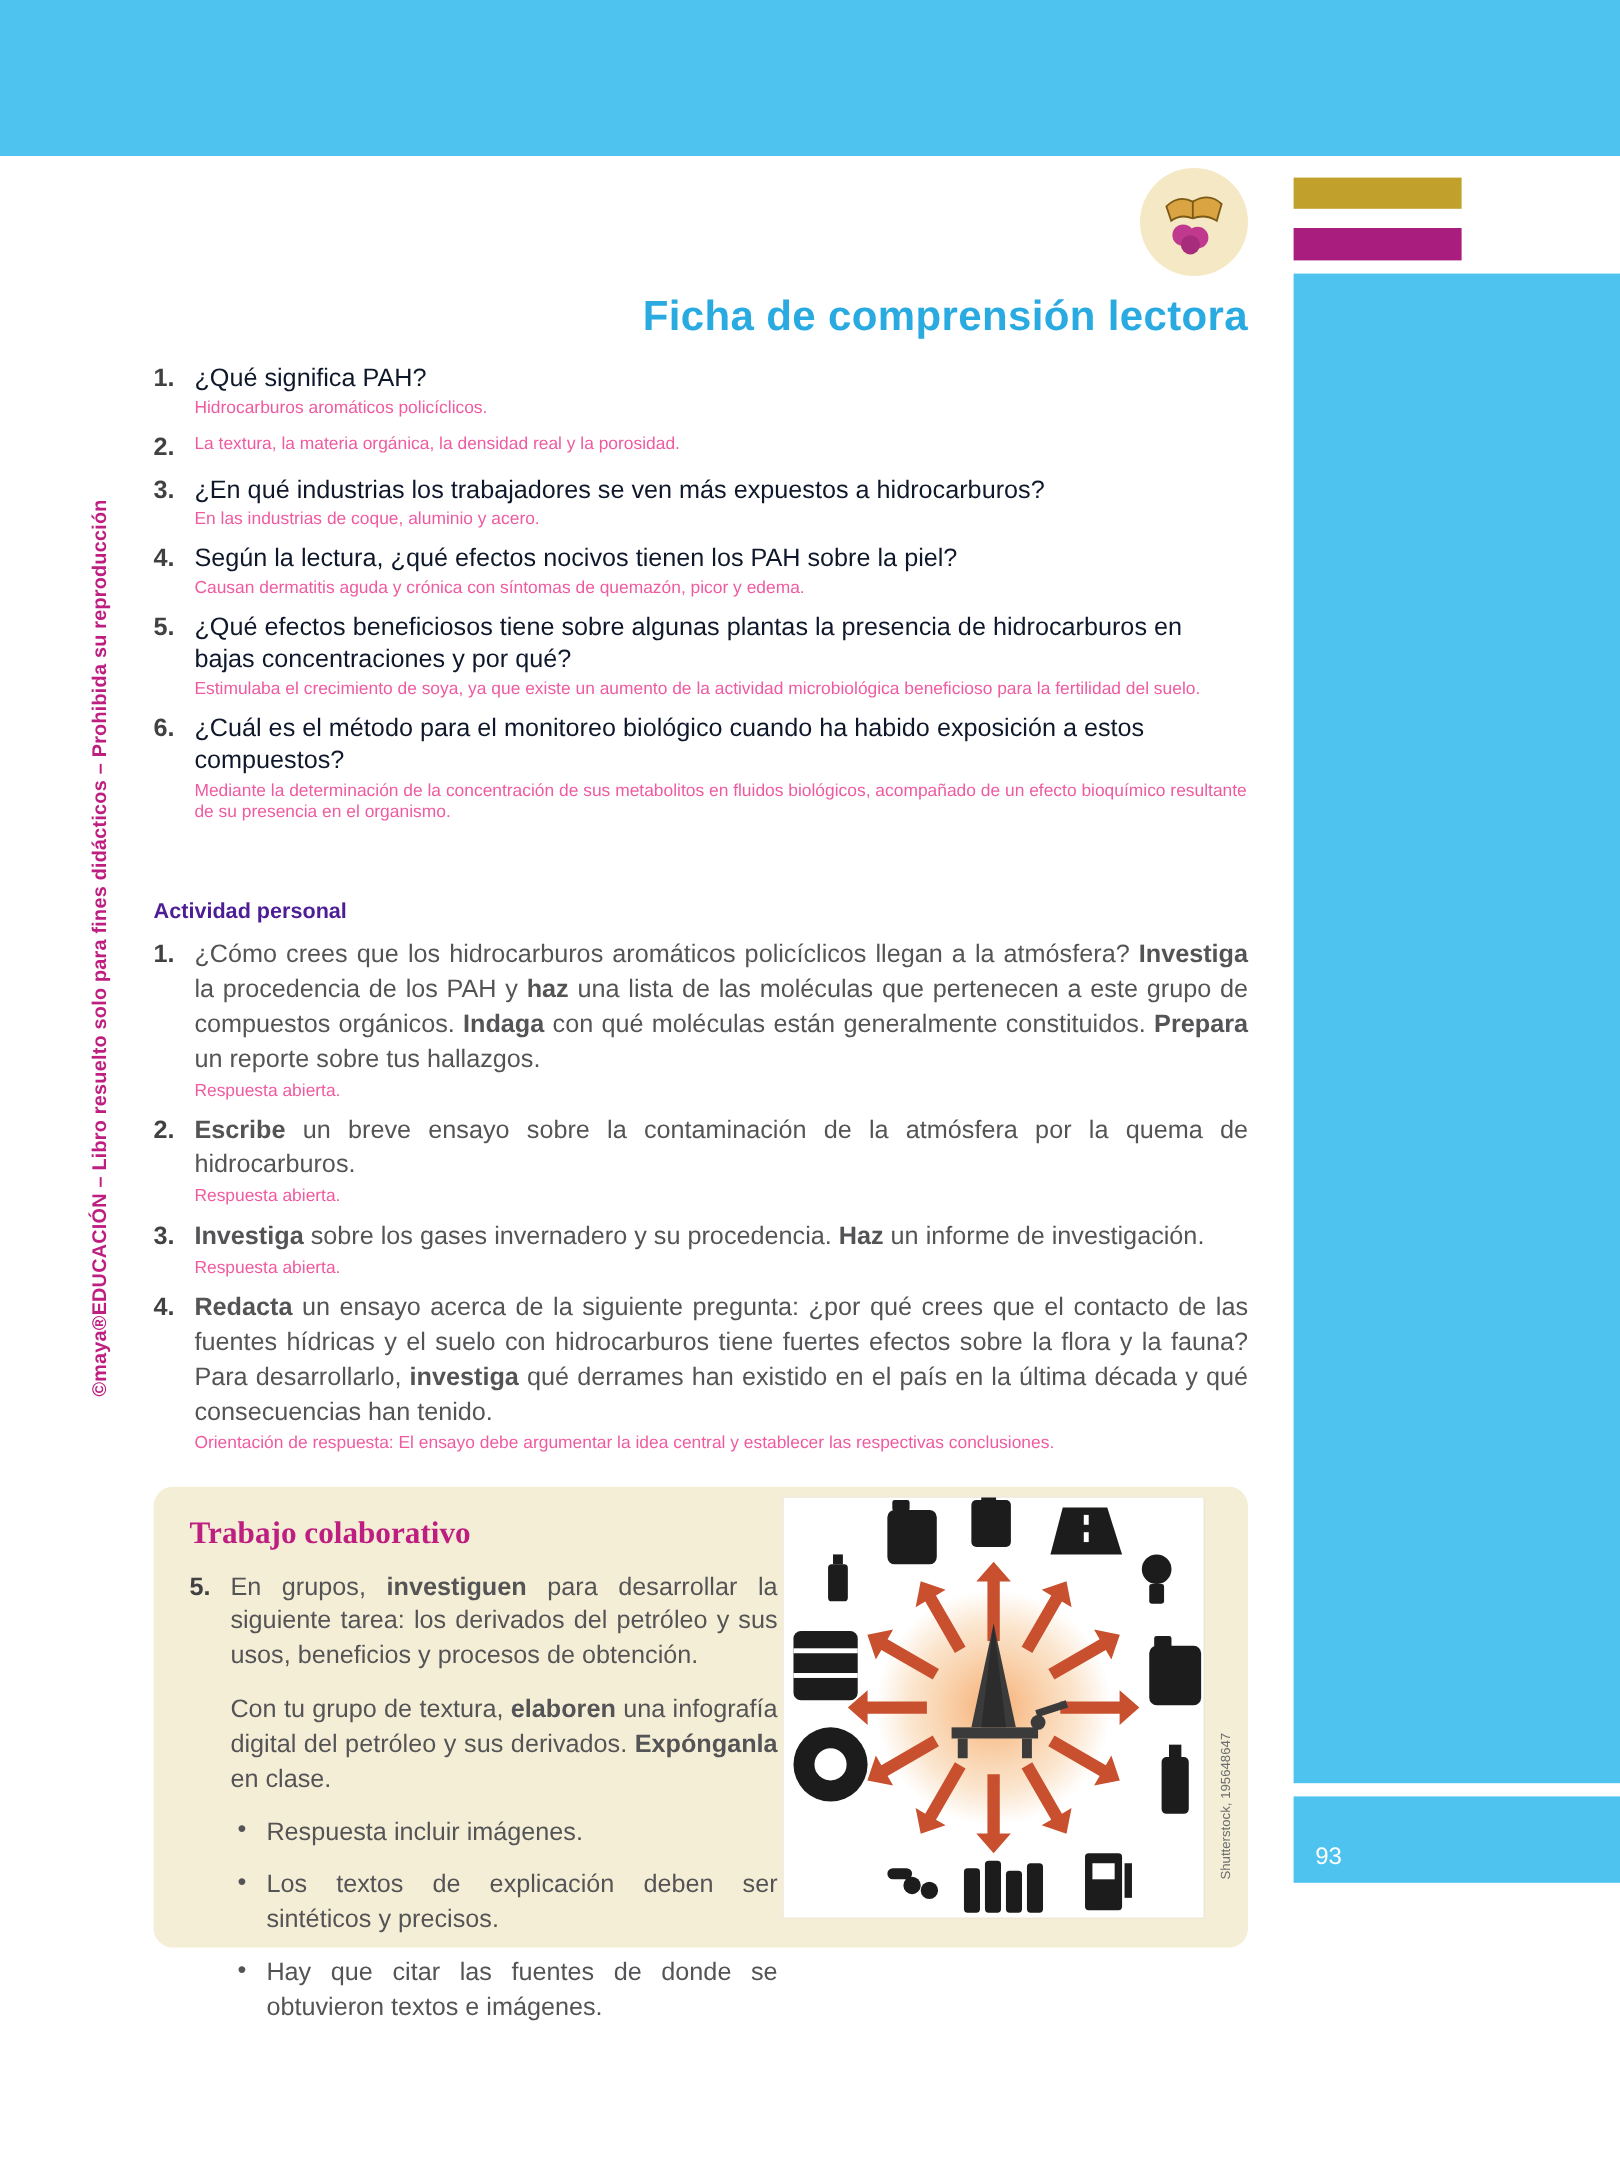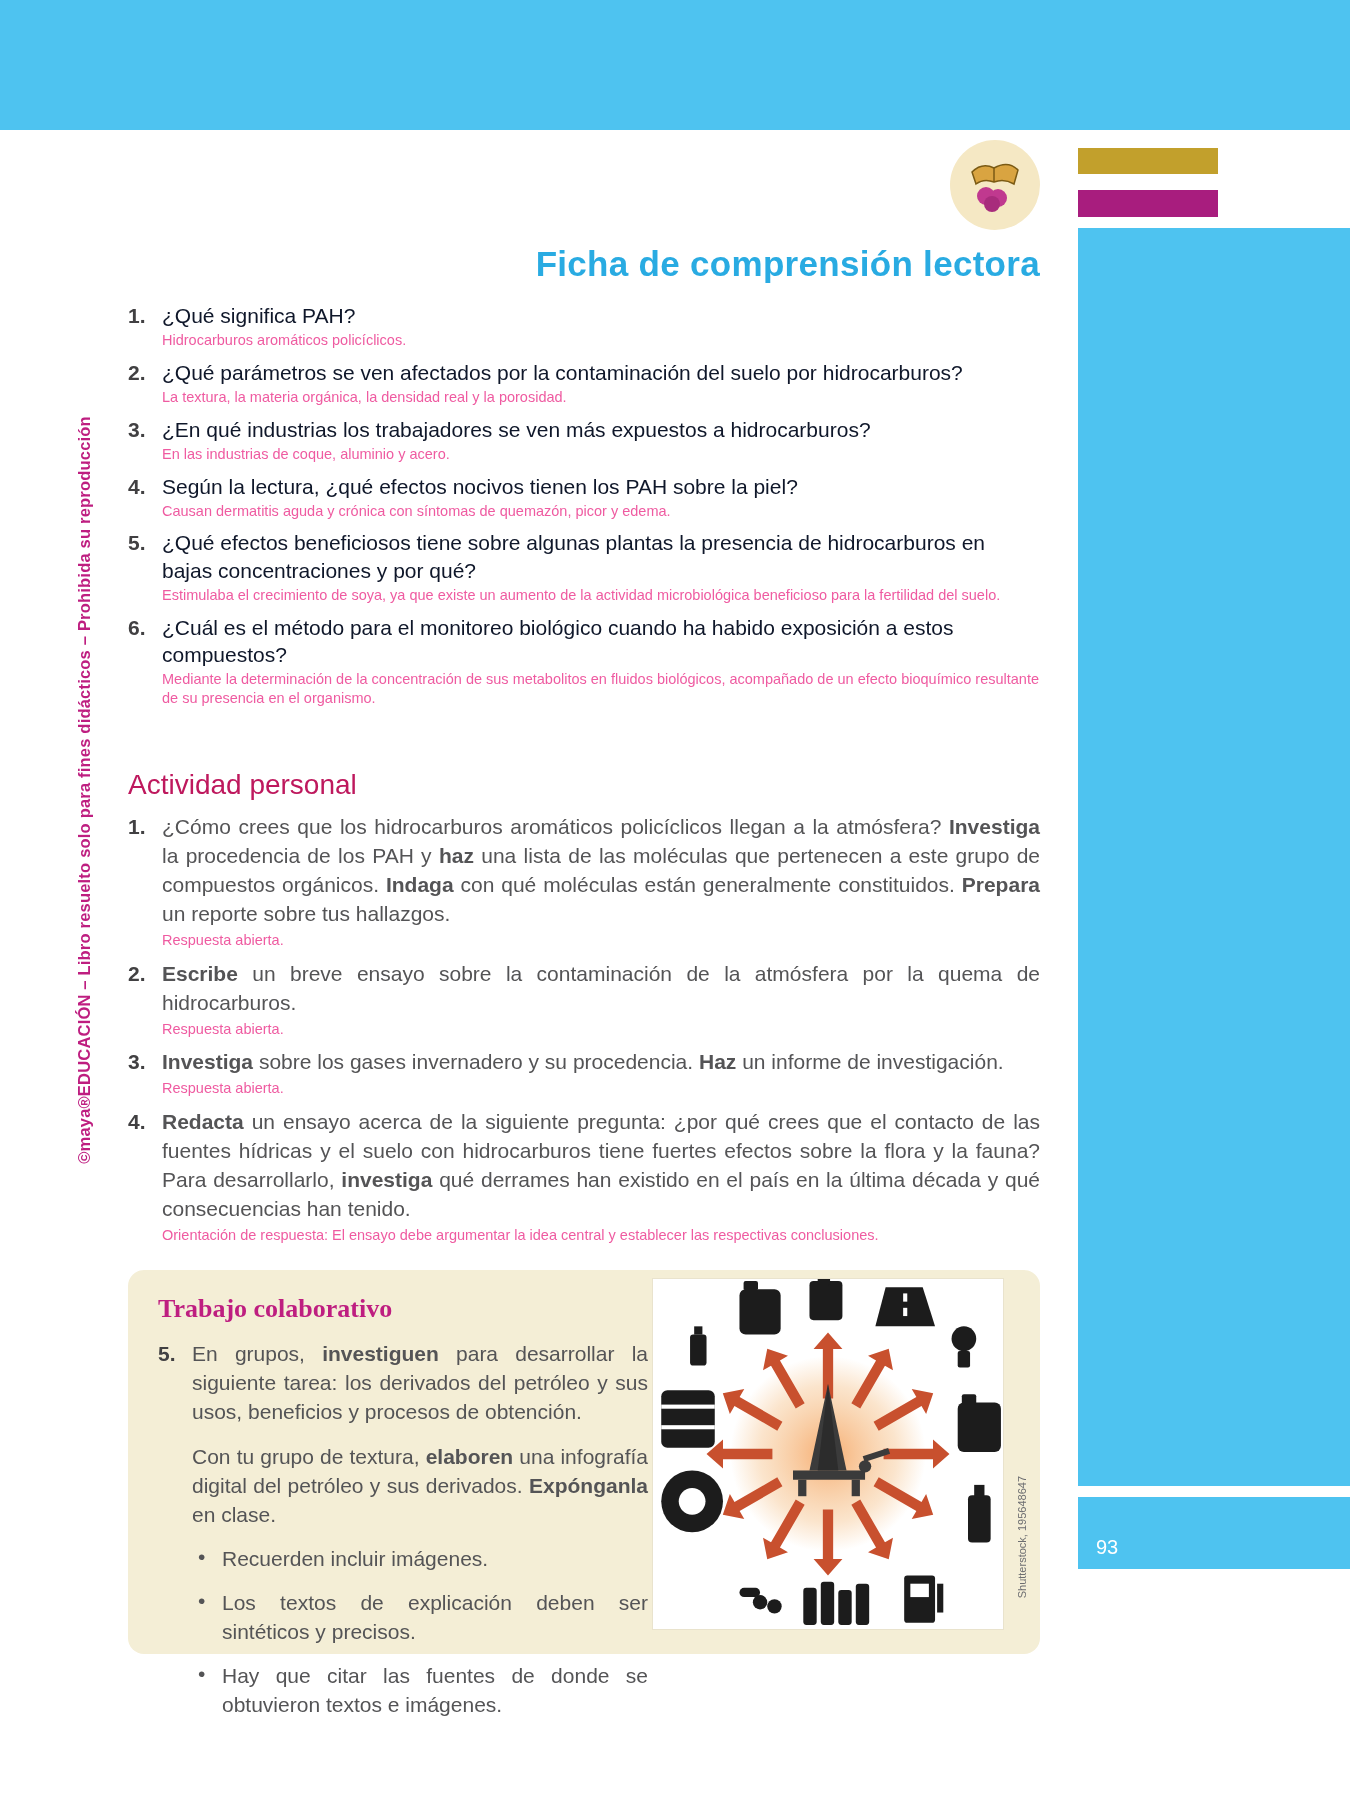"¿Qué parámetros se ven afectados" p.q-text { html: <p>¿Qué parámetros se ven afectados por la contaminación del suelo por hidrocarburos?</p> -> none }
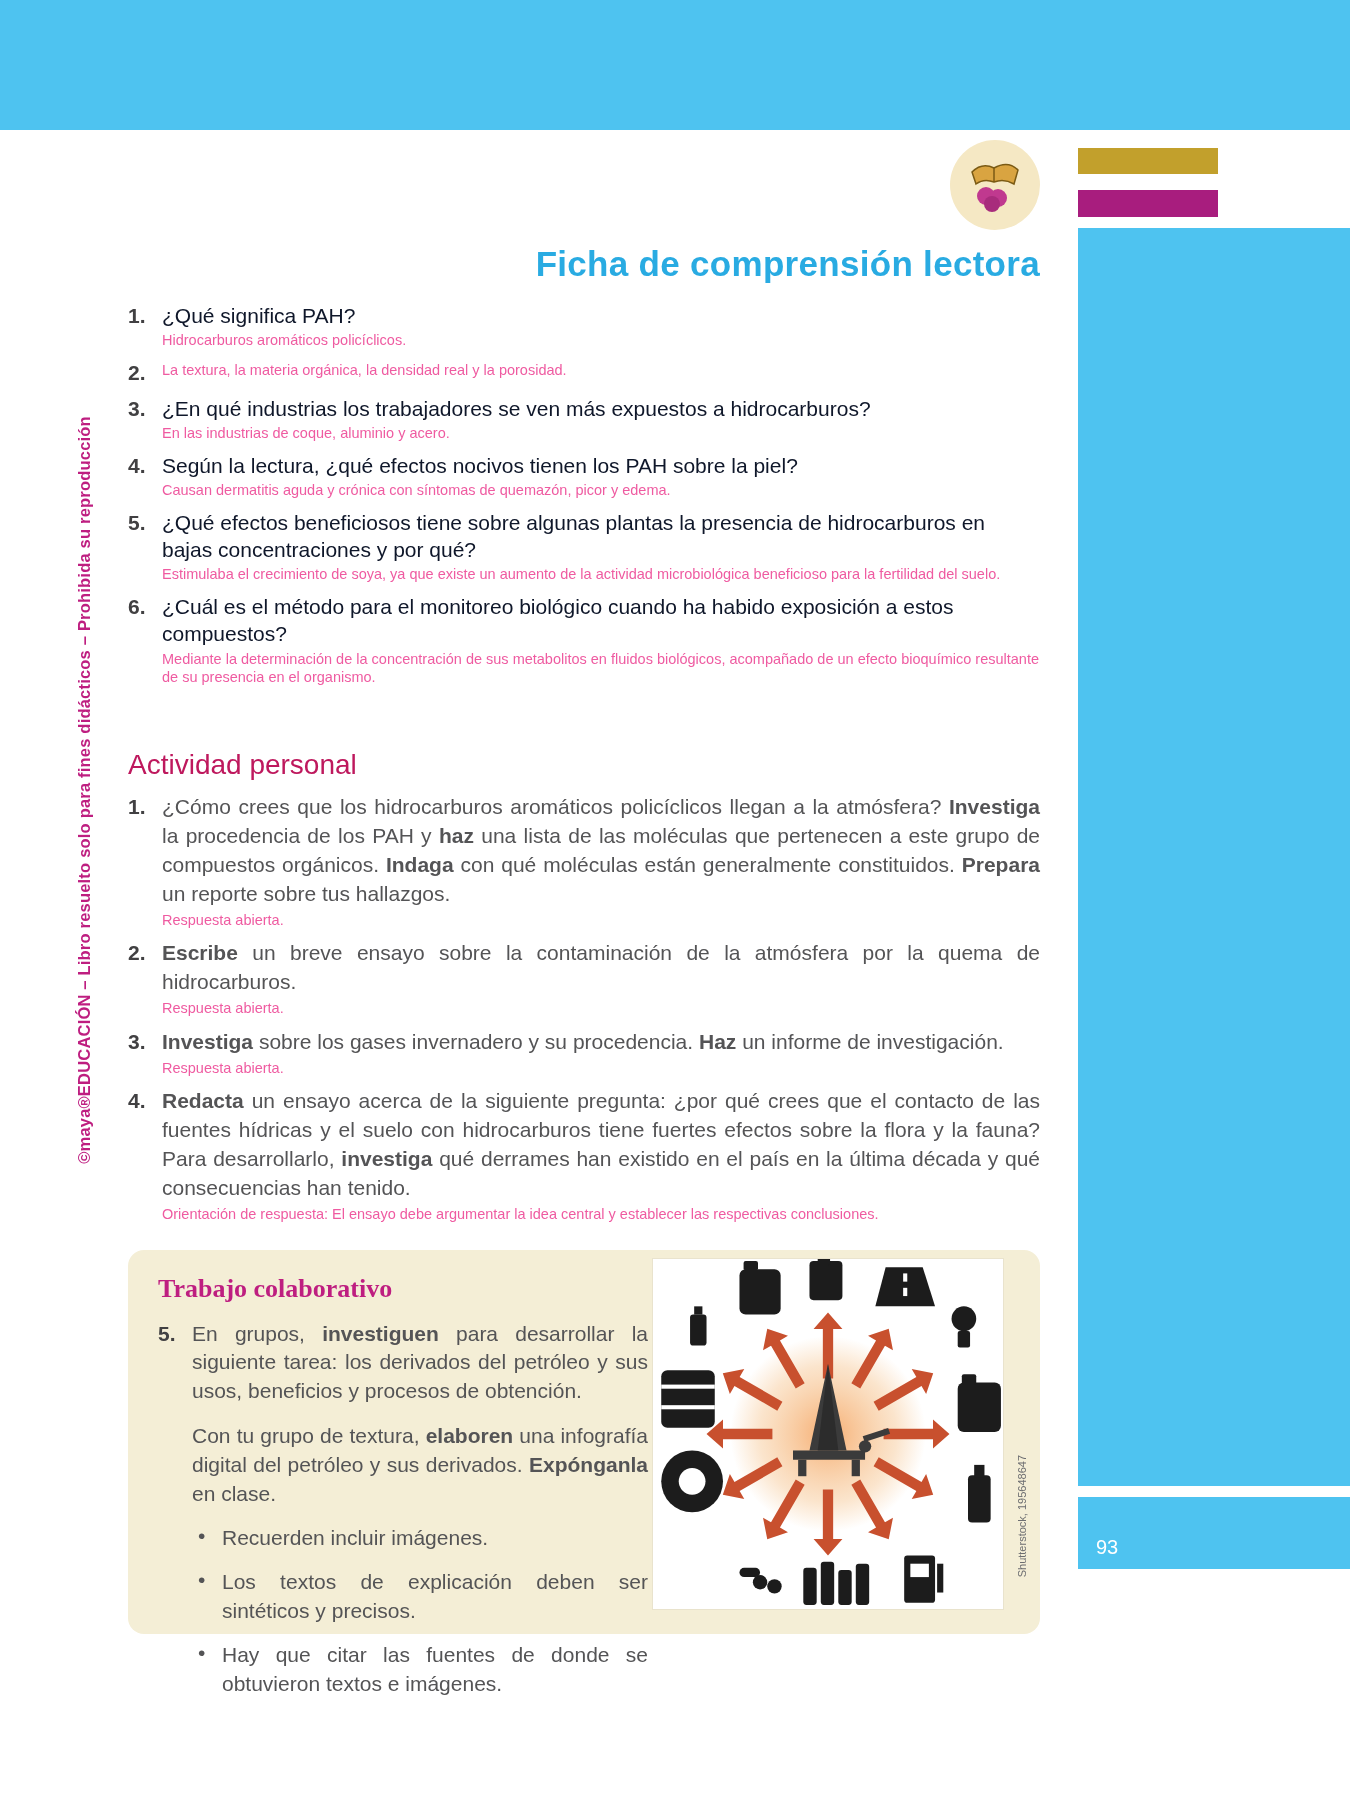"Actividad personal" .personal-heading { color: #be185d -> #4c1d95; font-size: 28px -> 18px; font-weight: 400 -> 700 }
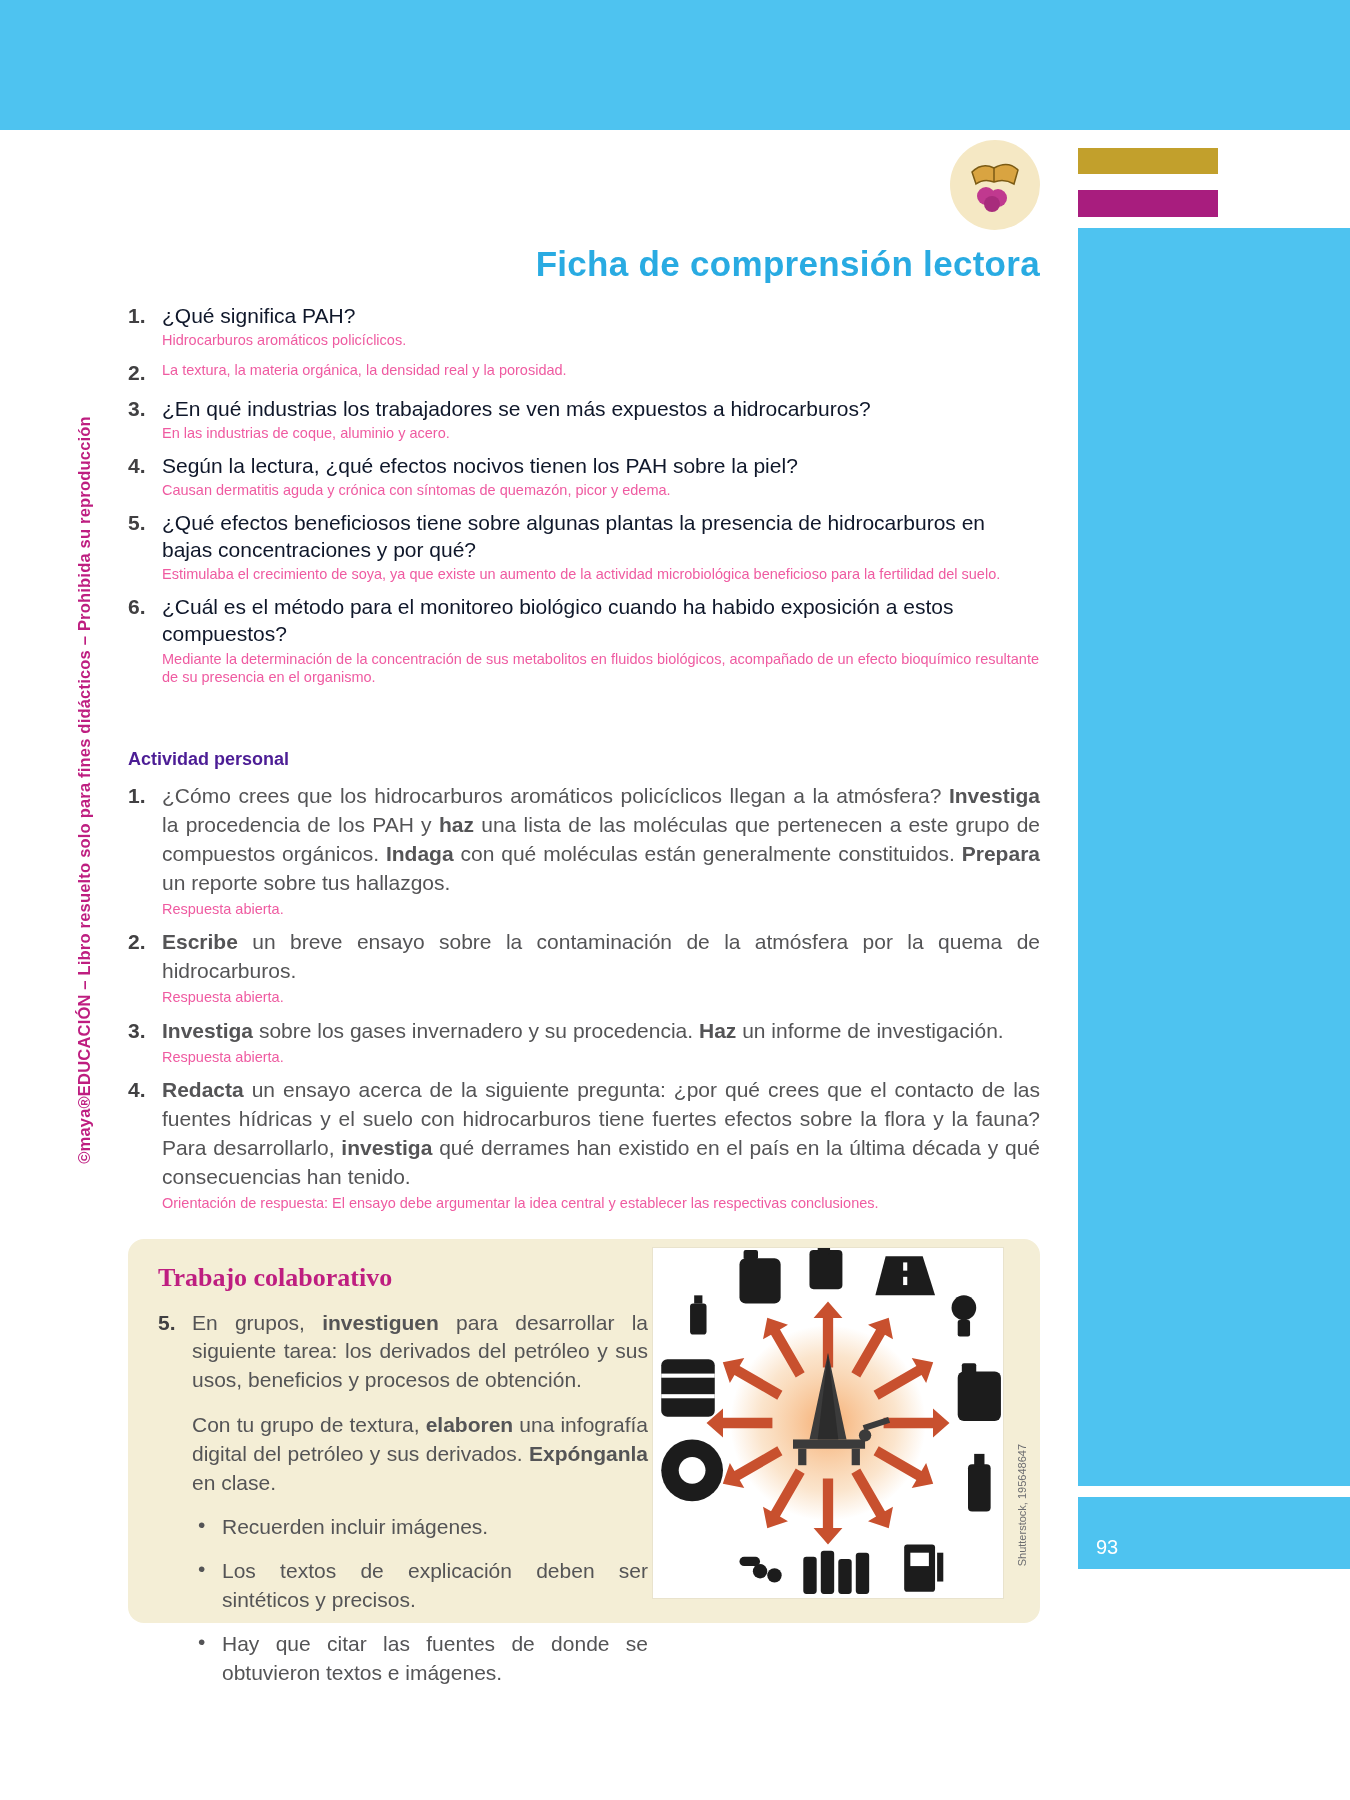"Recuerden incluir imágenes." p.c-btext { text: Recuerden -> Respuesta }
